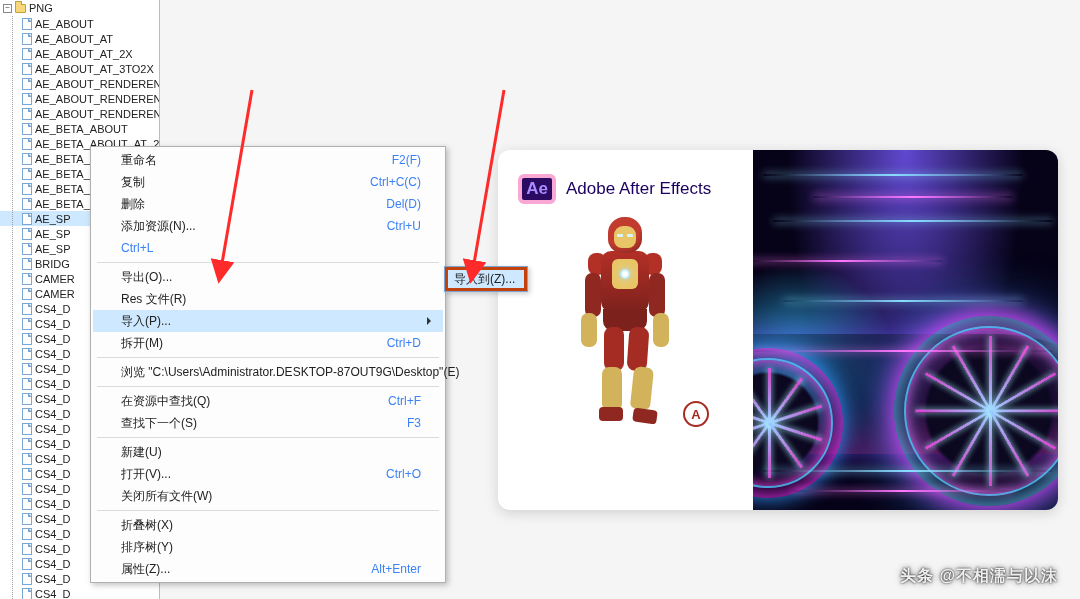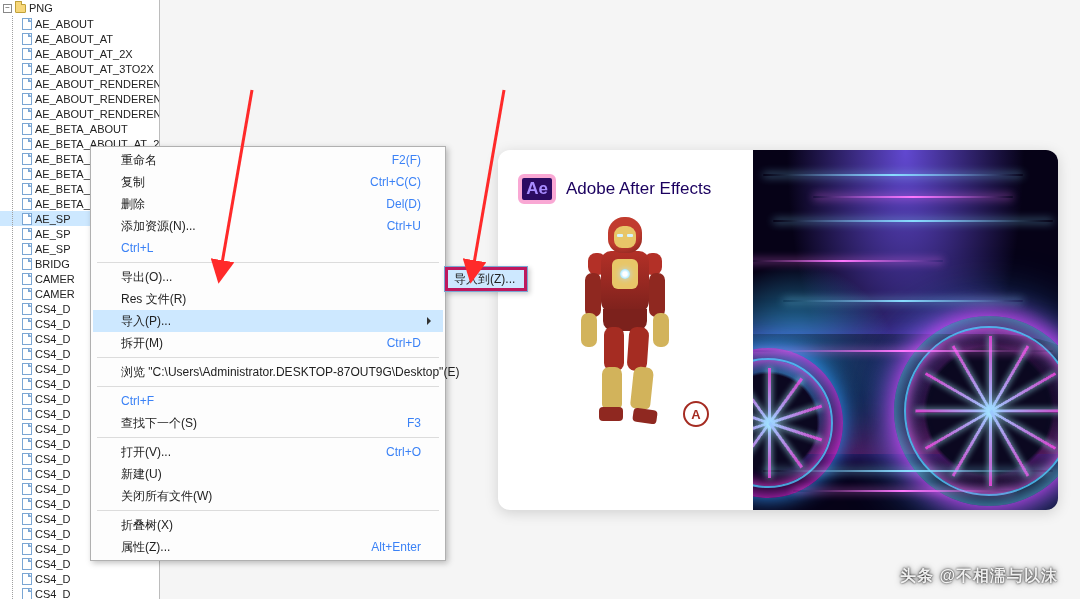"导入到(Z)..." .submenu { background: #be185d -> #c2410c }
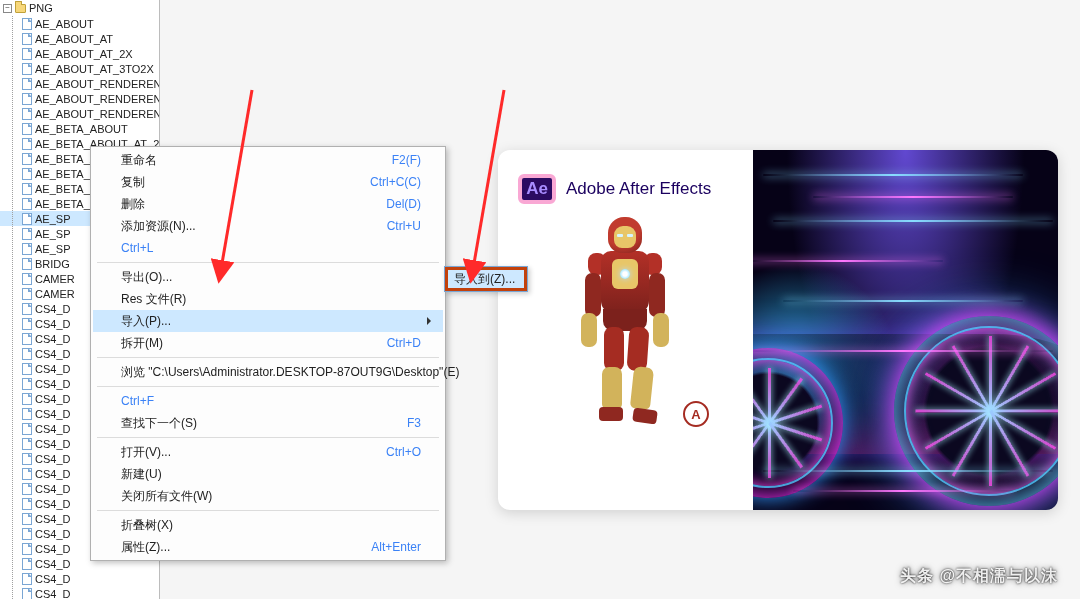"在资源中查找(Q)" span.ctx-label { html: none -> <span>在资源中查找(Q)</span> }
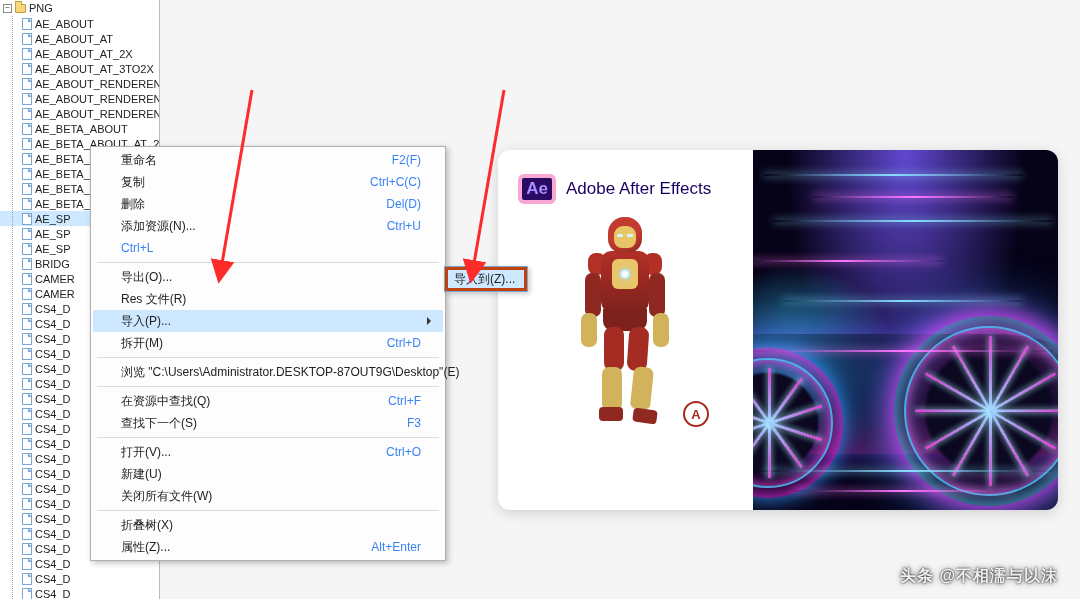"打开(V)..." div.ctx-row { order: before "新建(U)" -> after "新建(U)" }
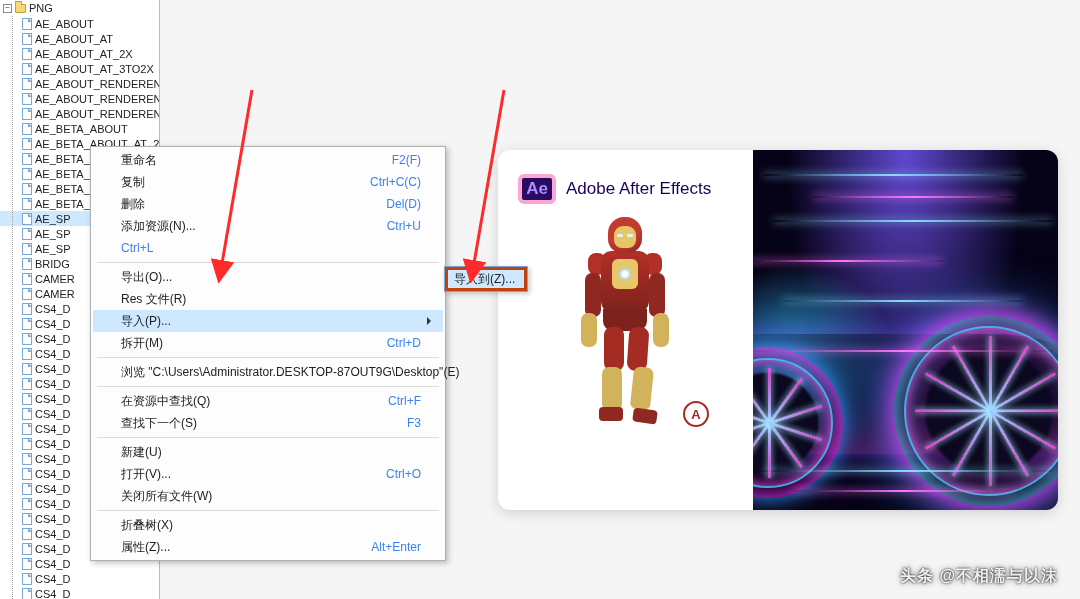"排序树(Y)" div.ctx-row { html: none -> <div> <span>排序树(Y)</span> </div> }
